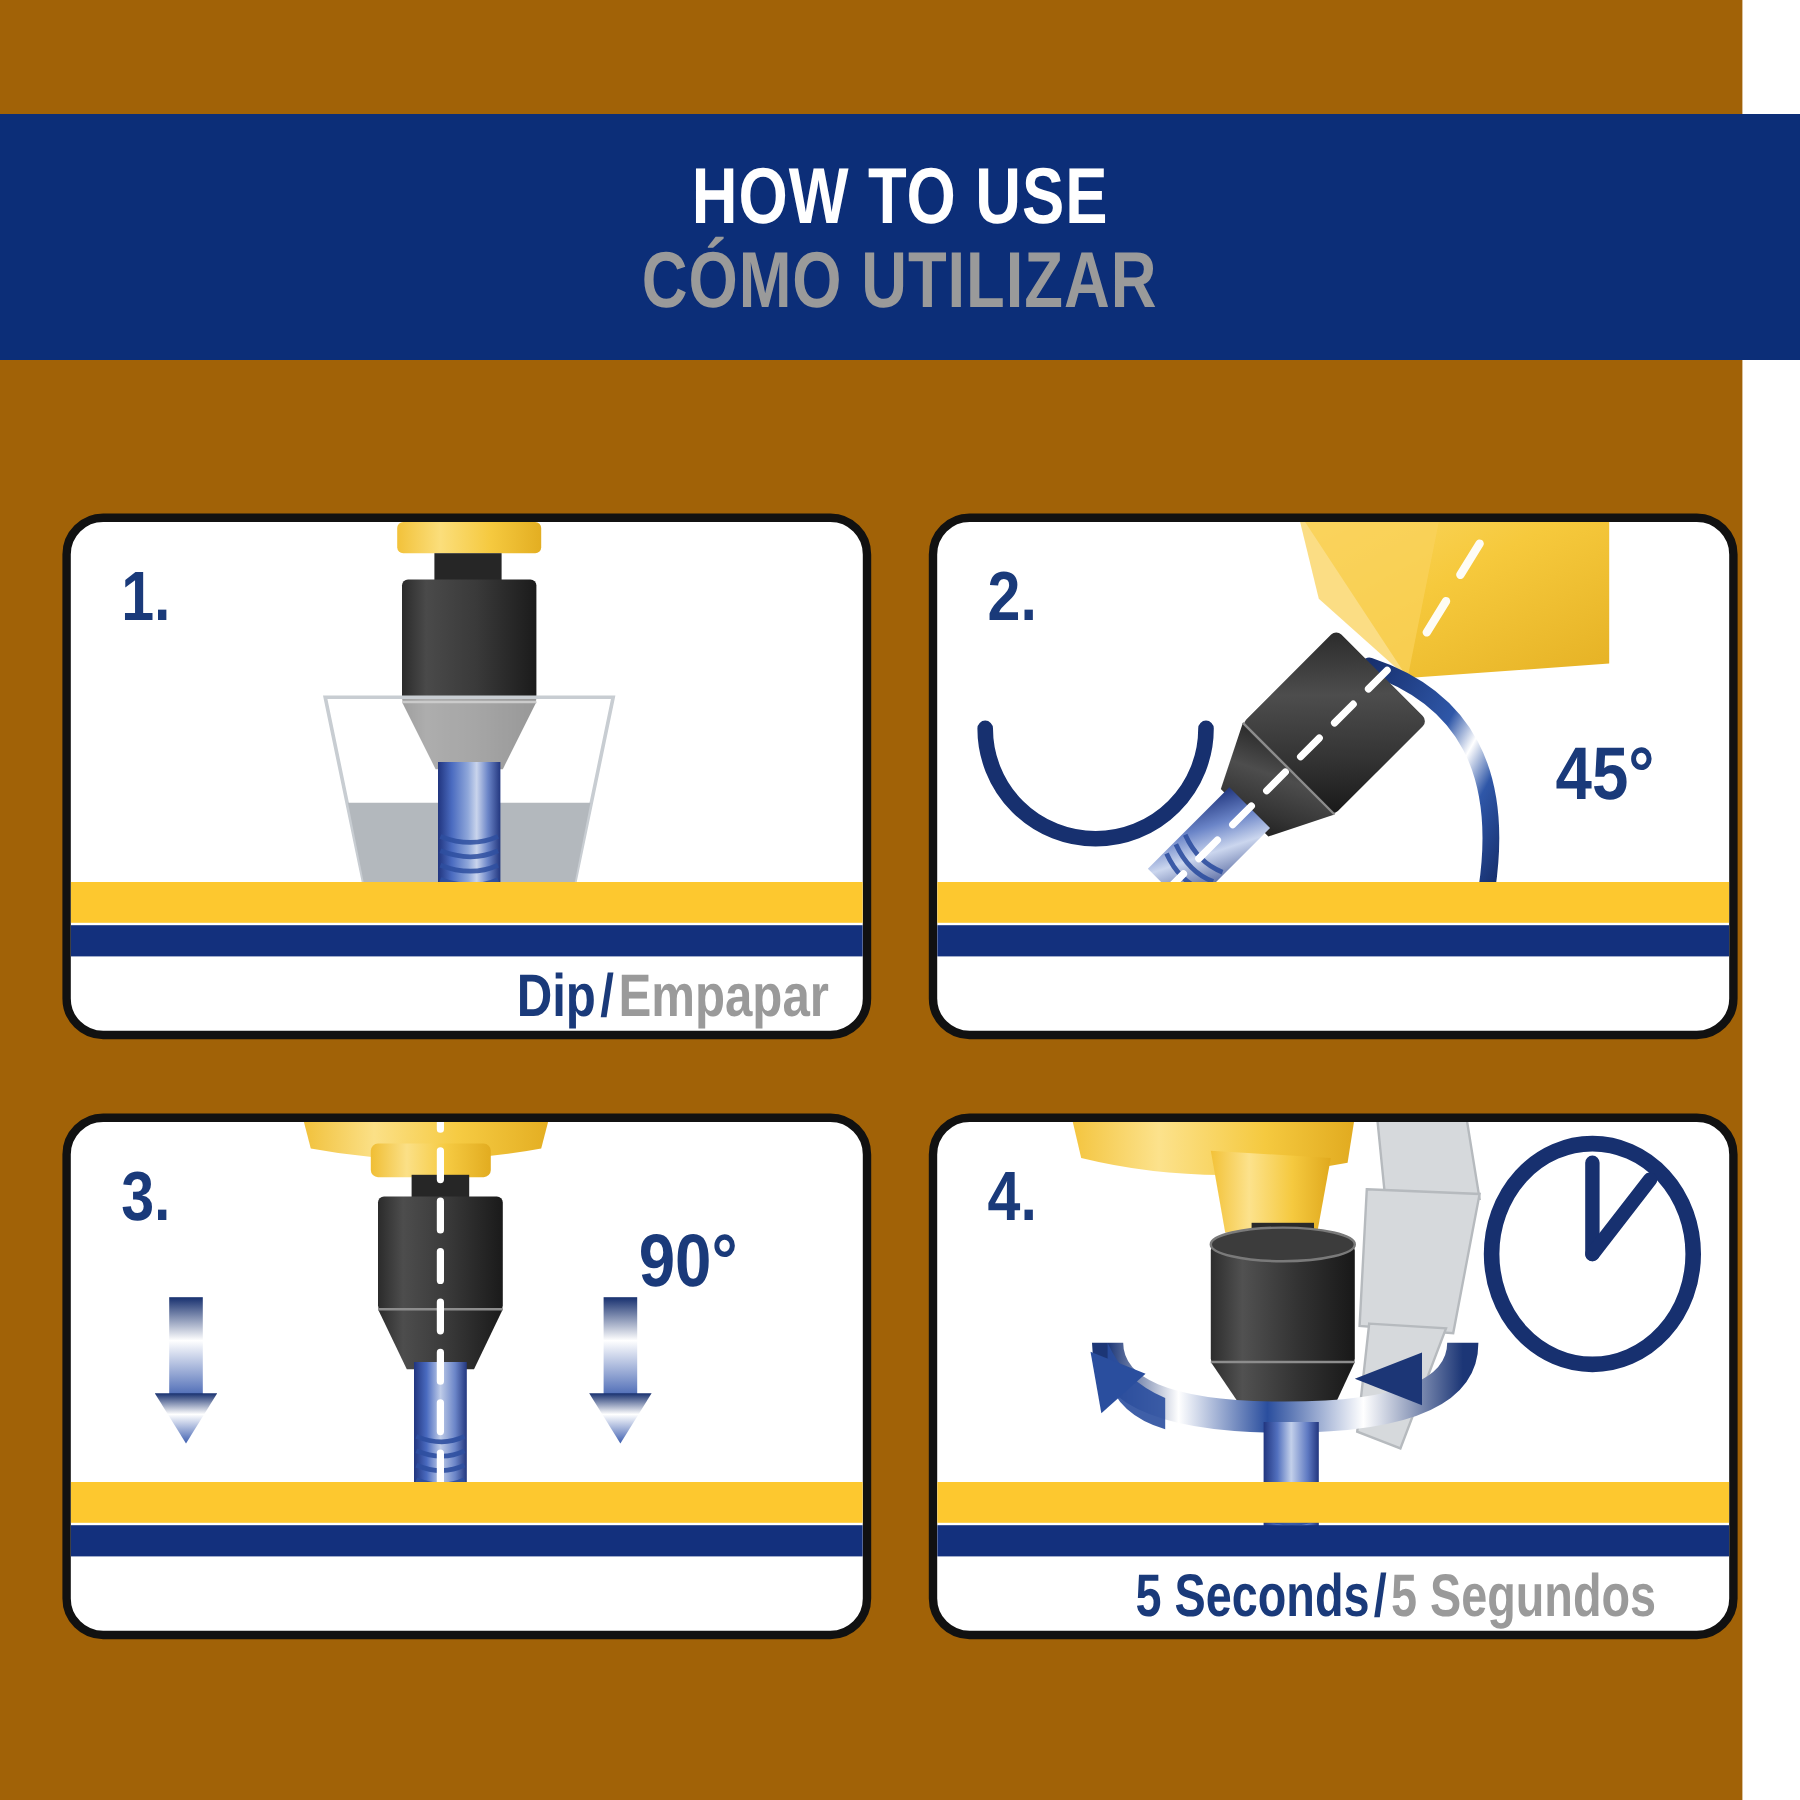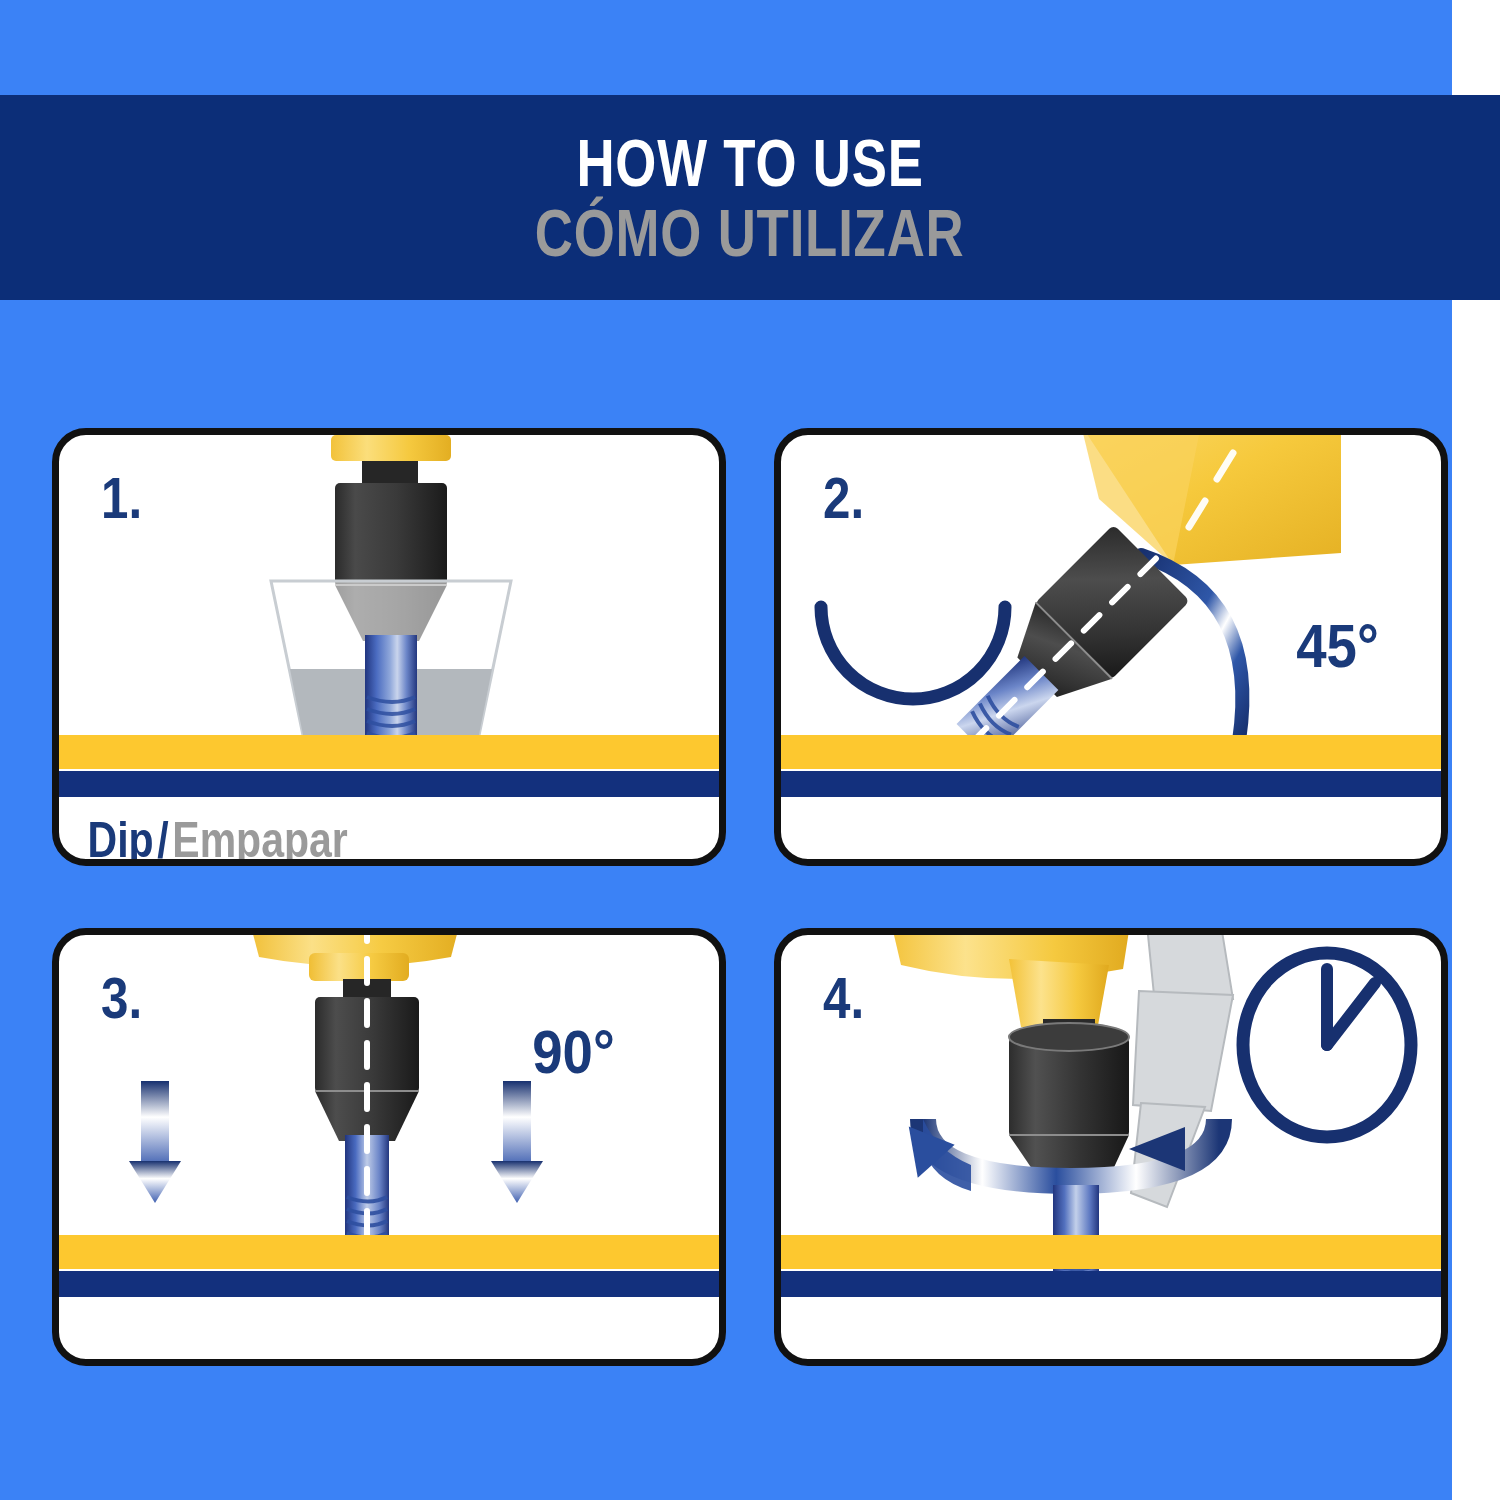"HOW TO USE" .page { background: #3b82f6 -> #a16207 }
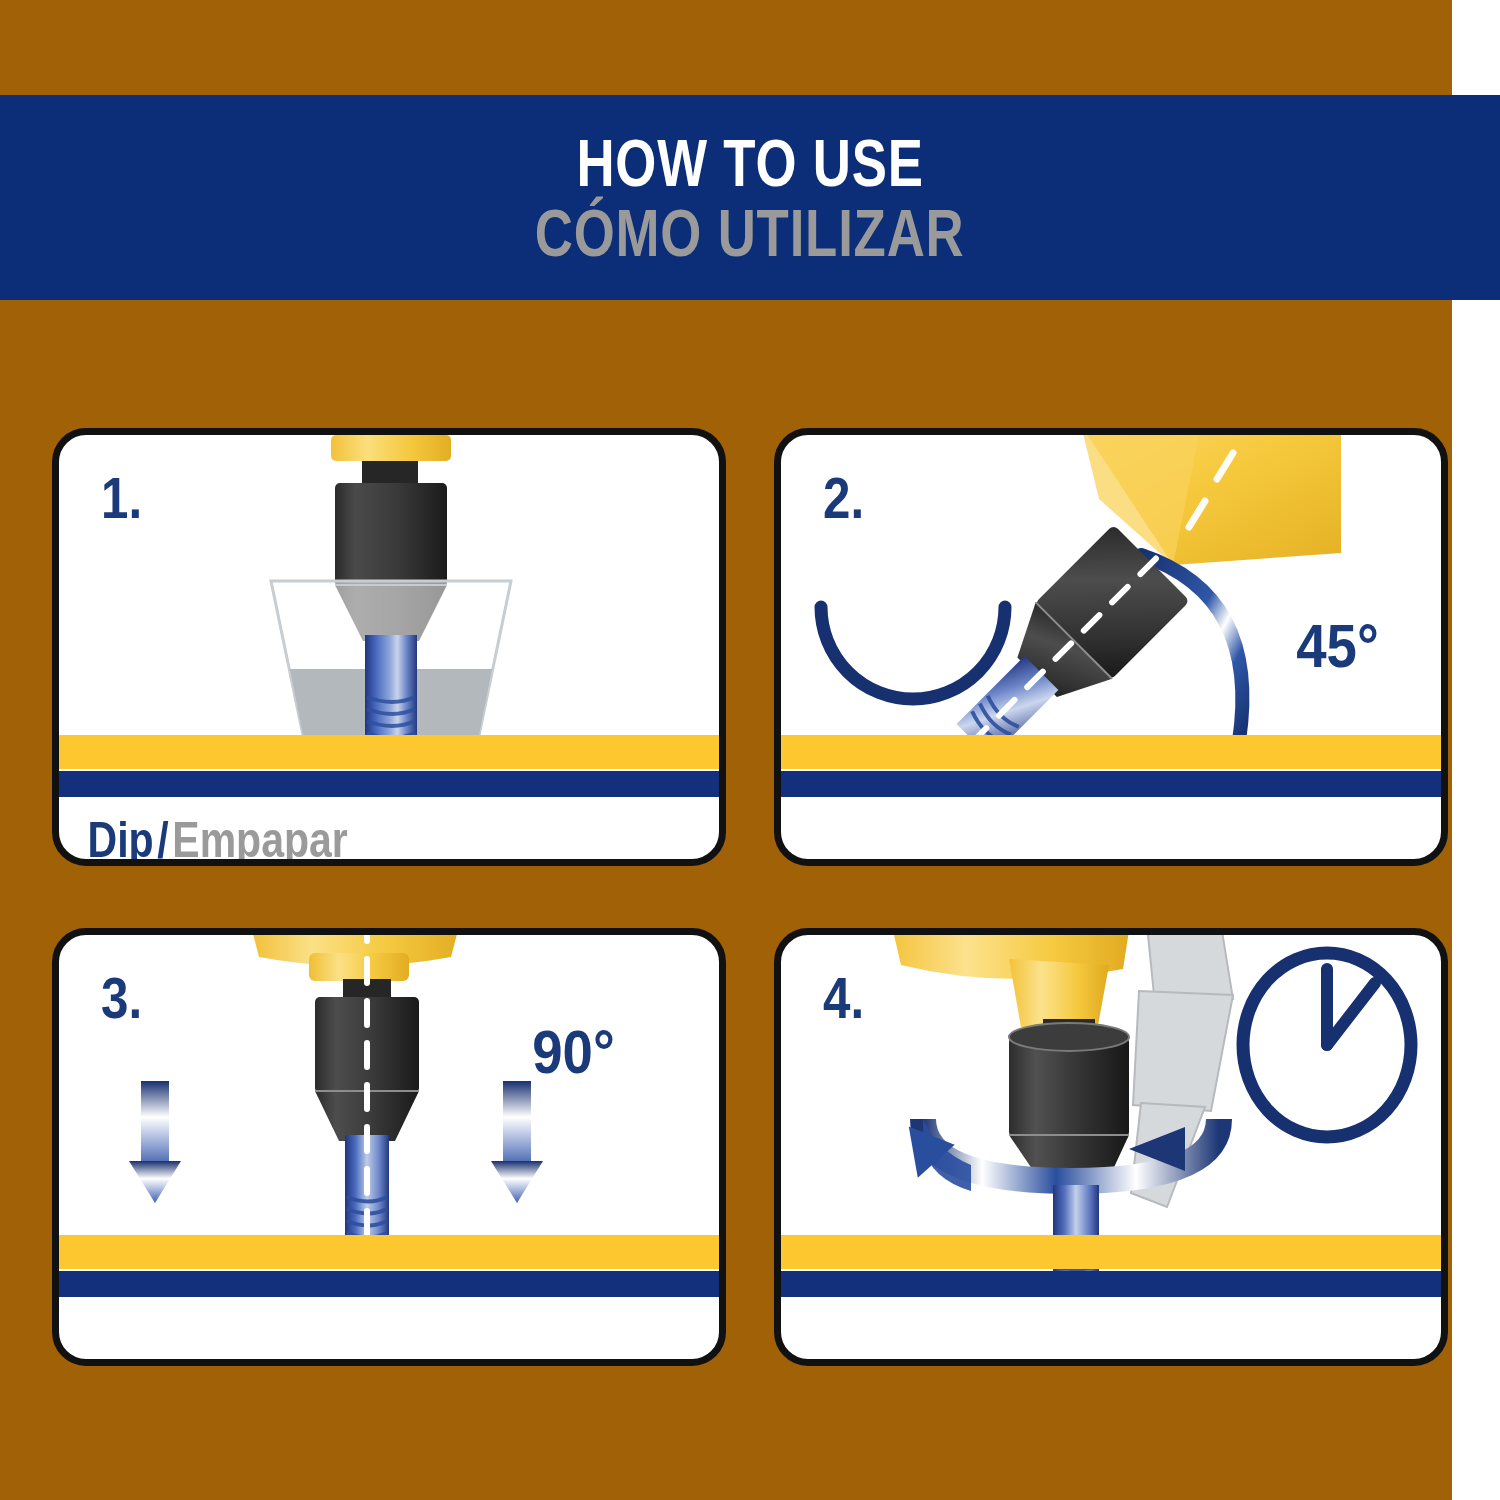"Dip / Empapar" .caption { justify-content: flex-start -> flex-end; top: 372px -> 362px }
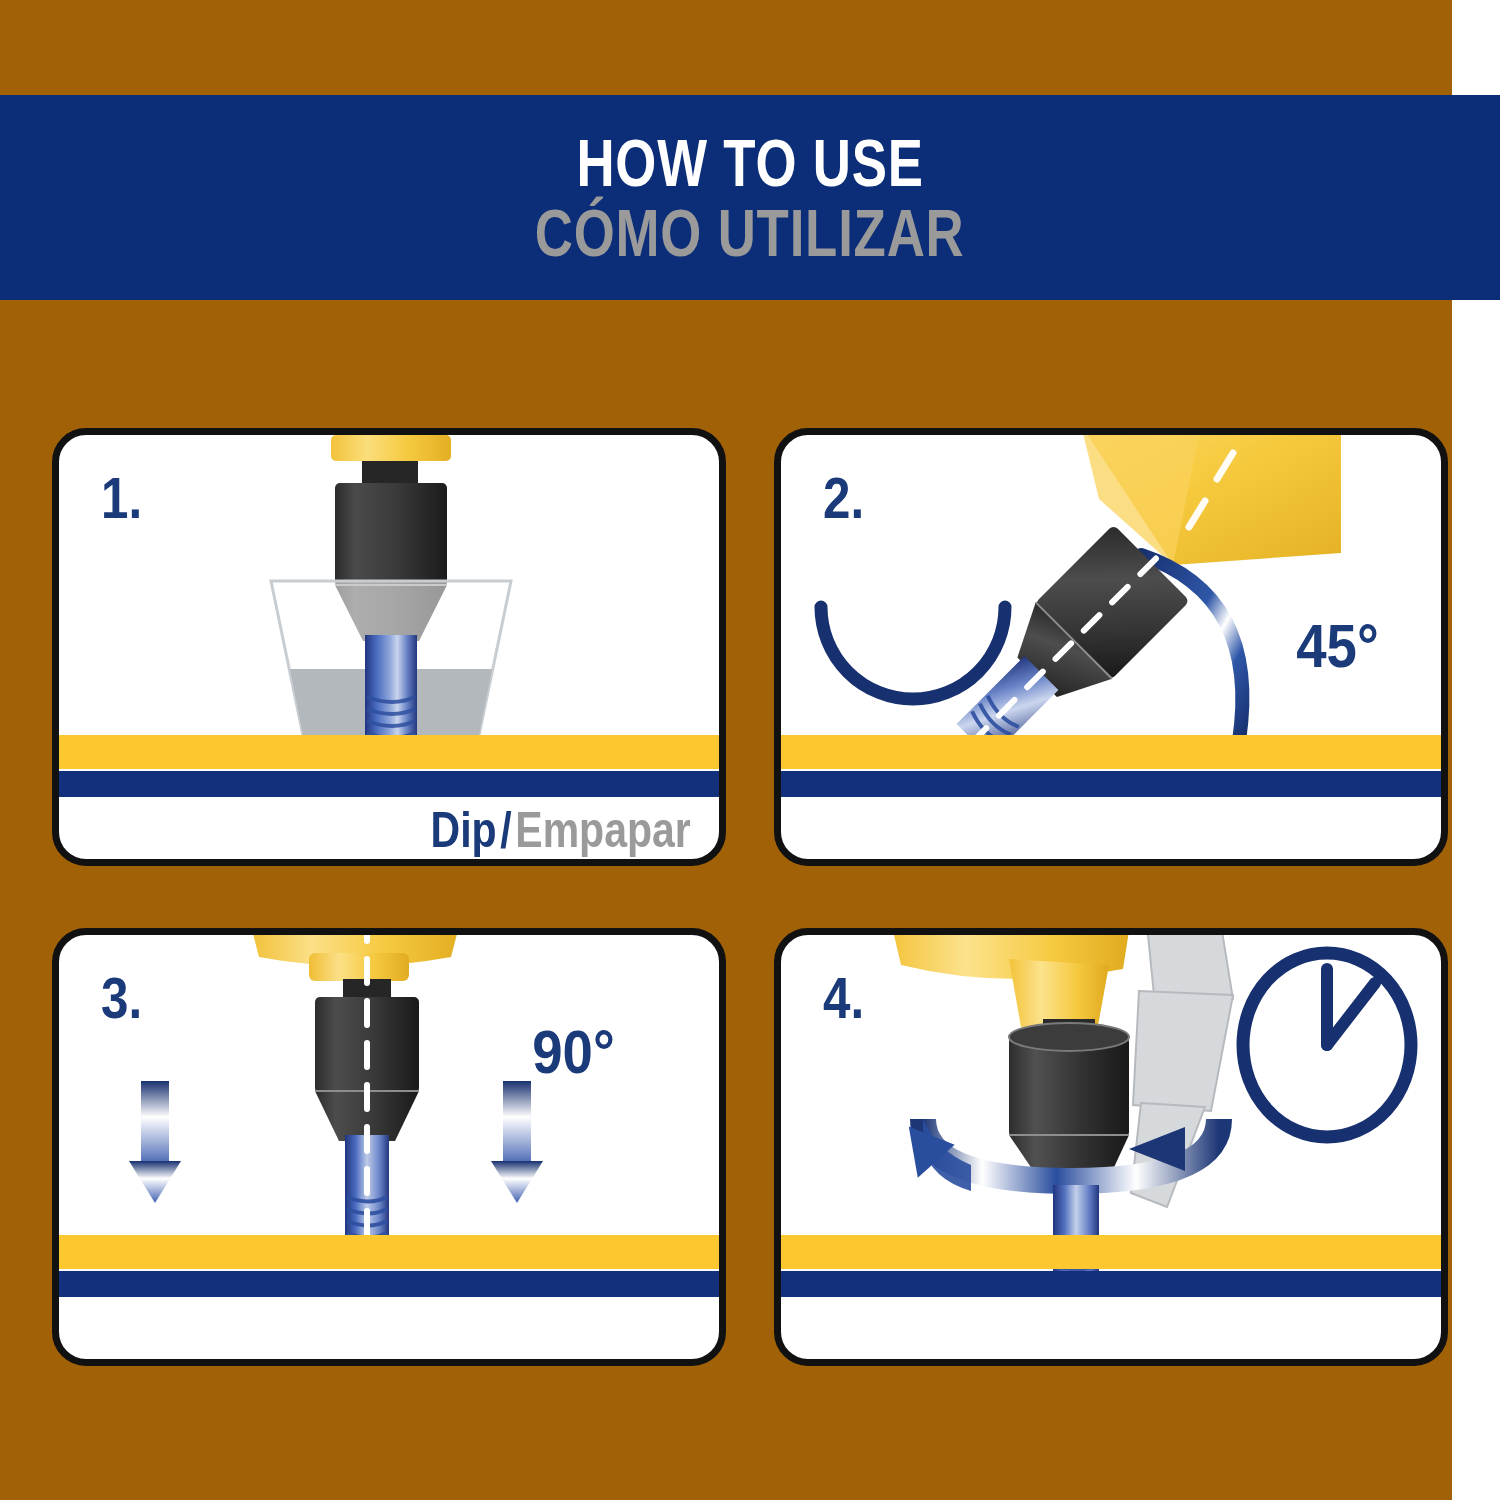"5 Seconds / 5 Segundos" div.caption { html: none -> <div> <span> <span>5 Seconds</span> <span>/</span> <span>5 Segundos</span> </span> </div> }
